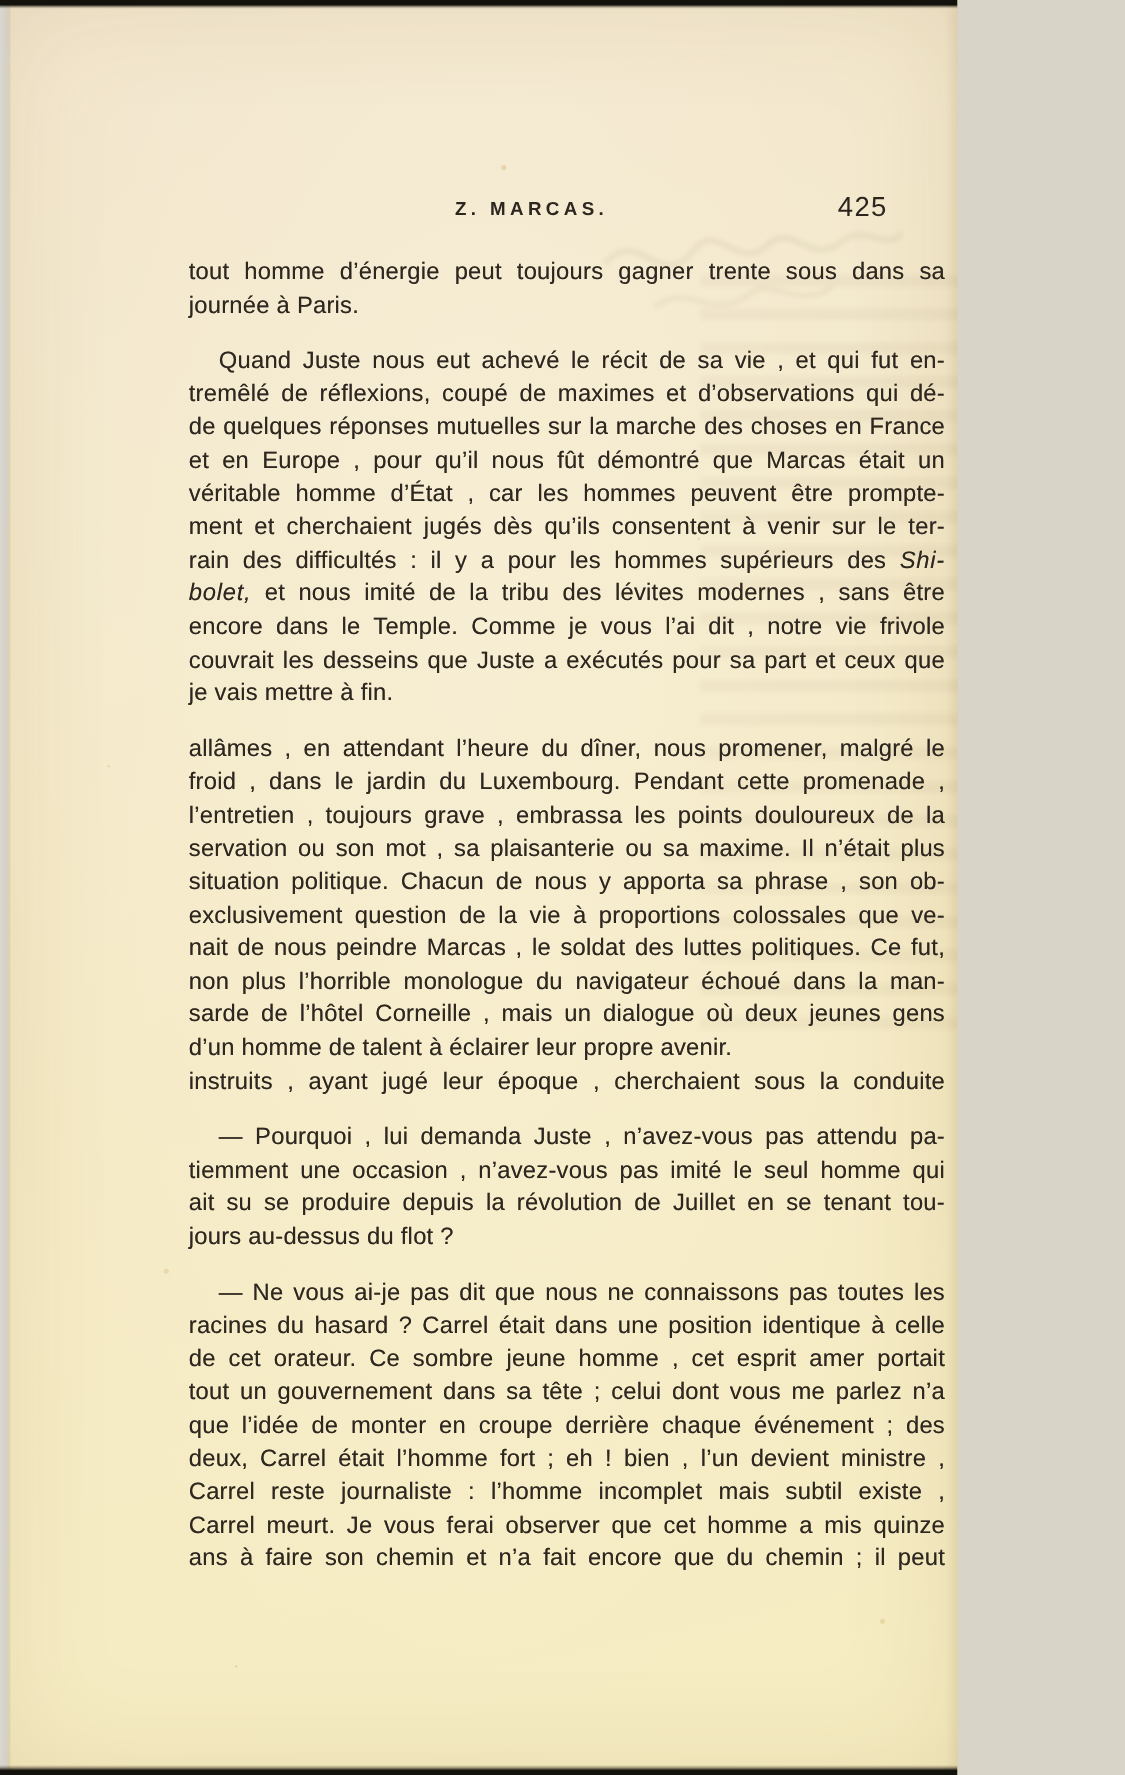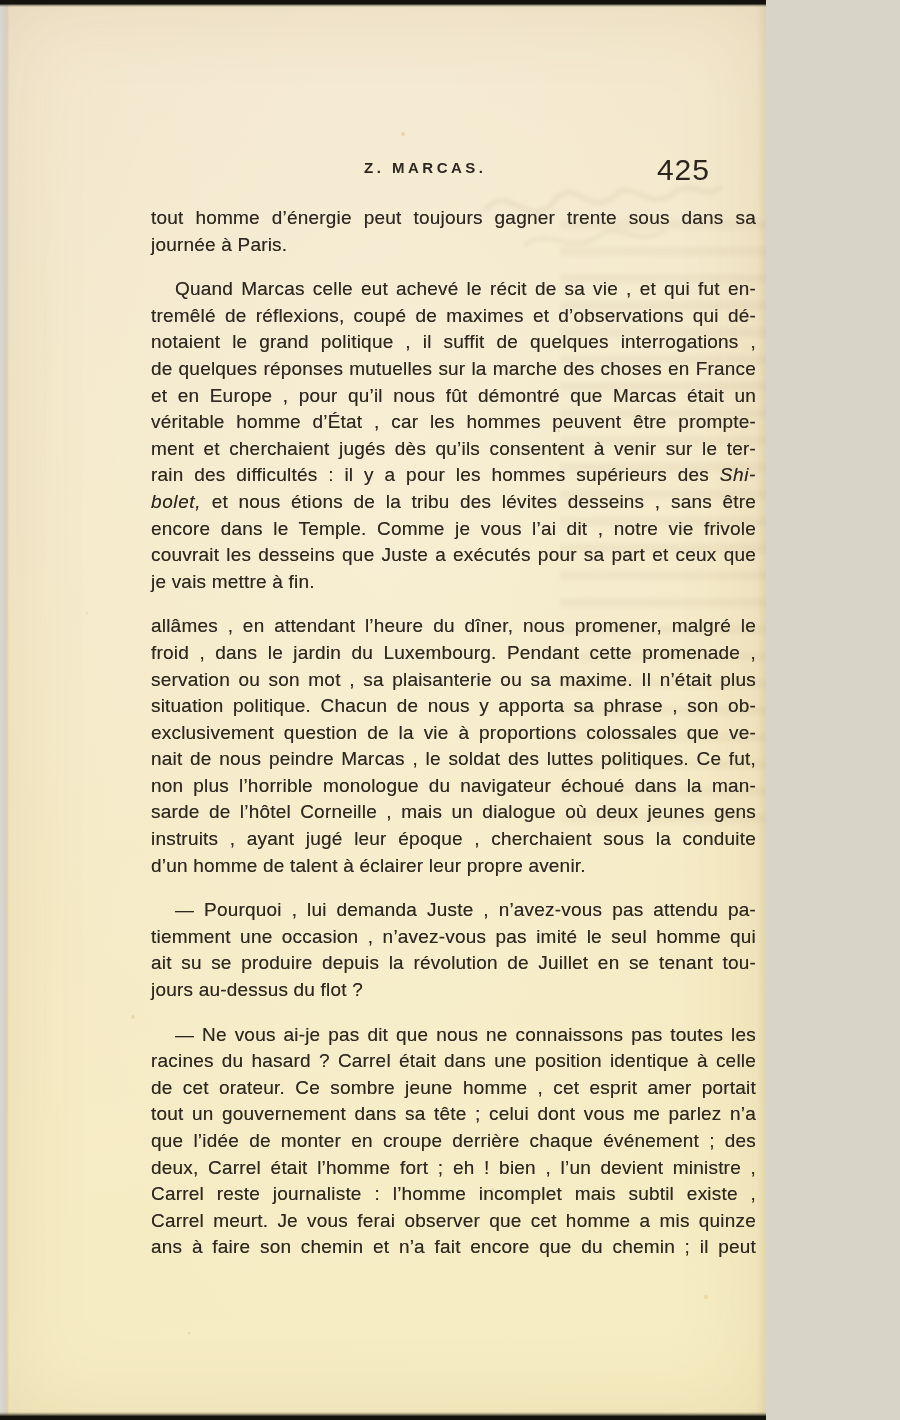"425" .head-pagenum { font-size: 30px -> 22px }
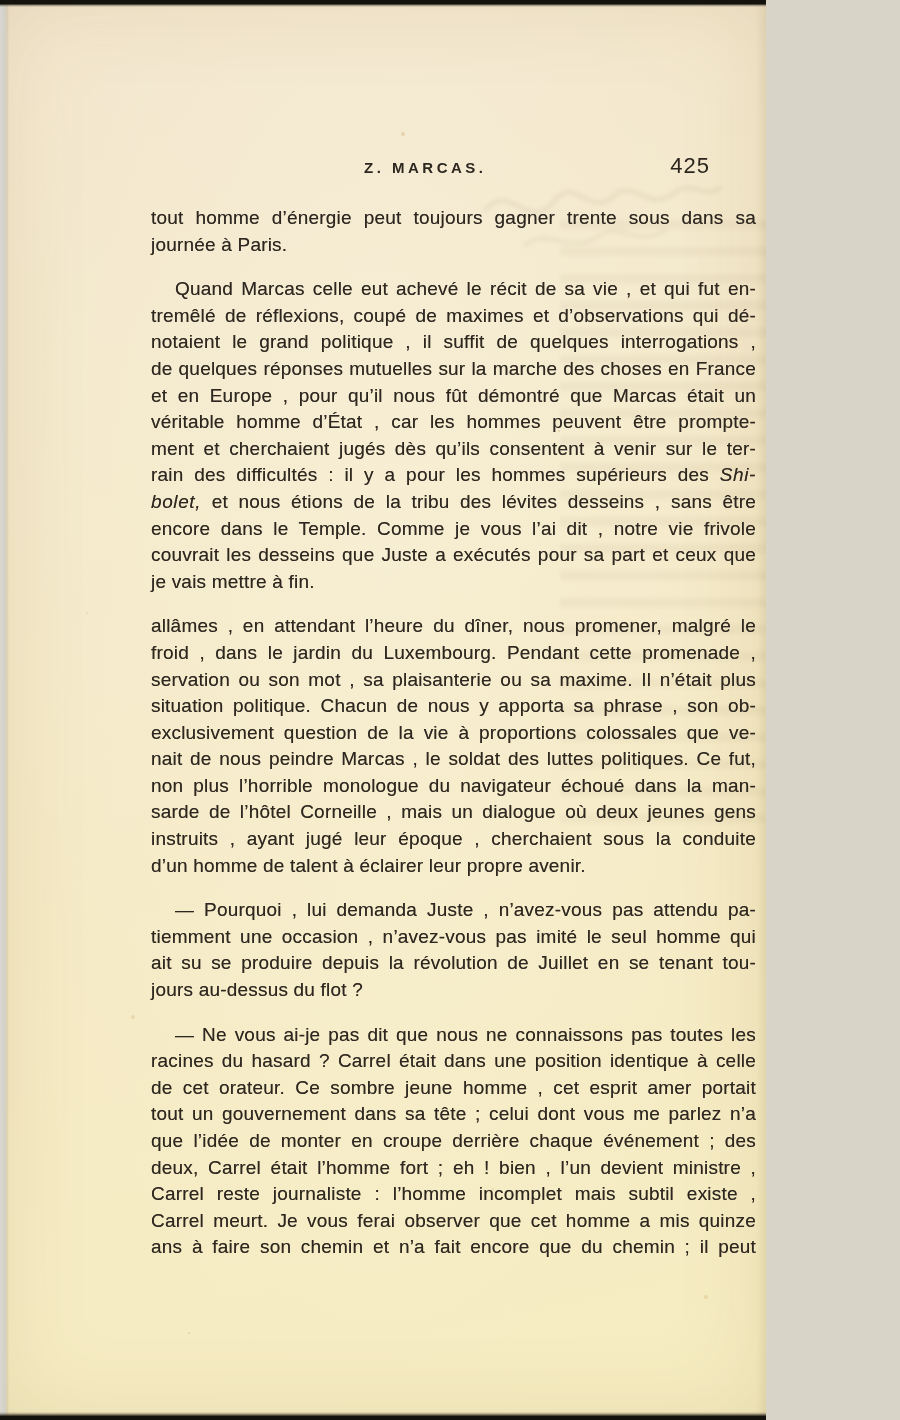"Quand Marcas celle eut achevé" span { text: Marcas celle -> Juste nous }
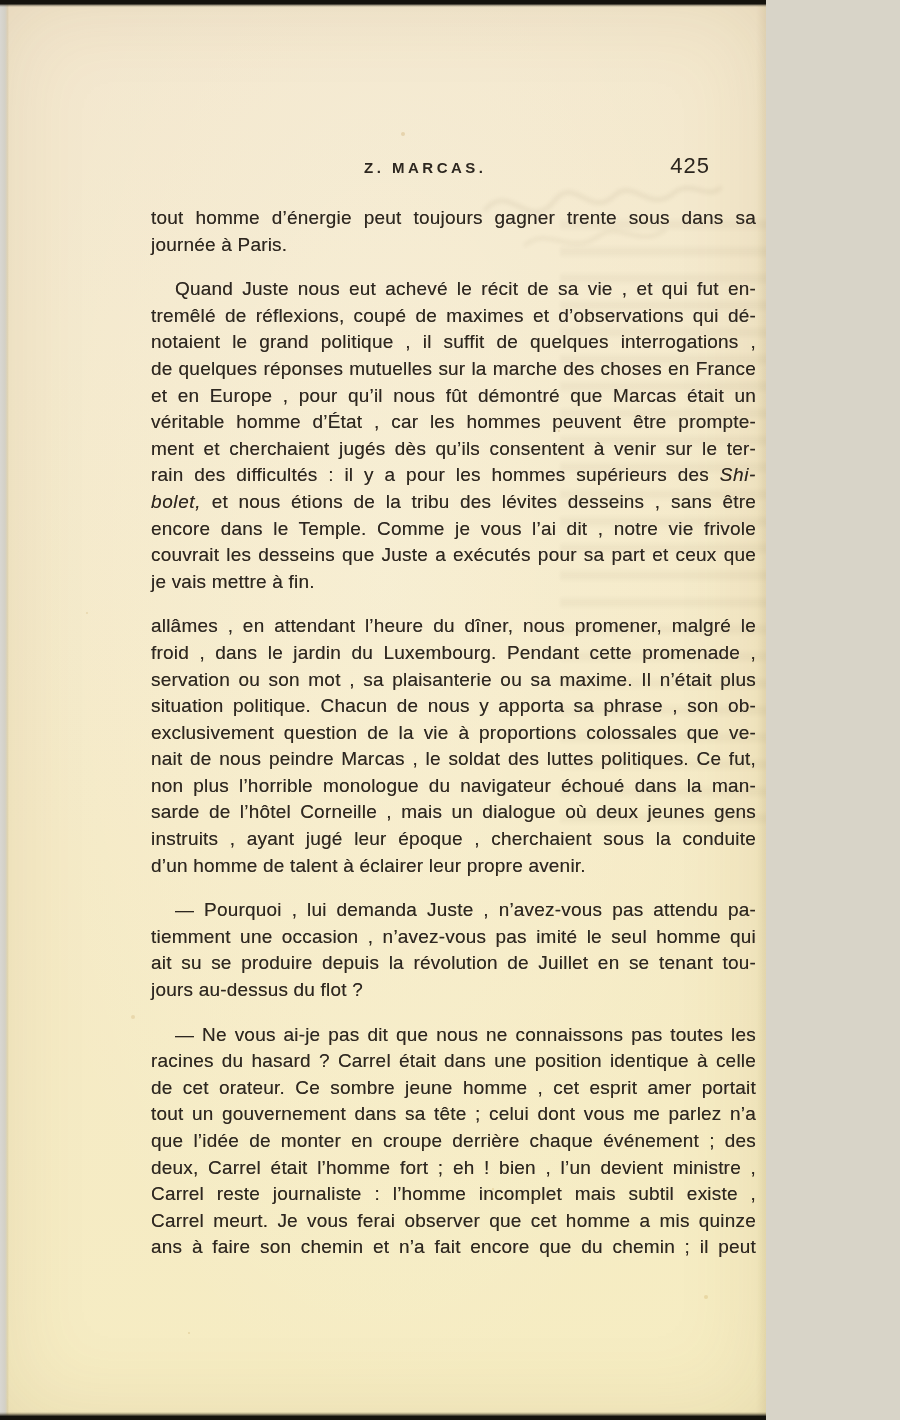"notaient le grand politique ," div.line { html: <div><span>notaient le grand politique , il suffit de quelques interrogations ,</span></div> -> none }
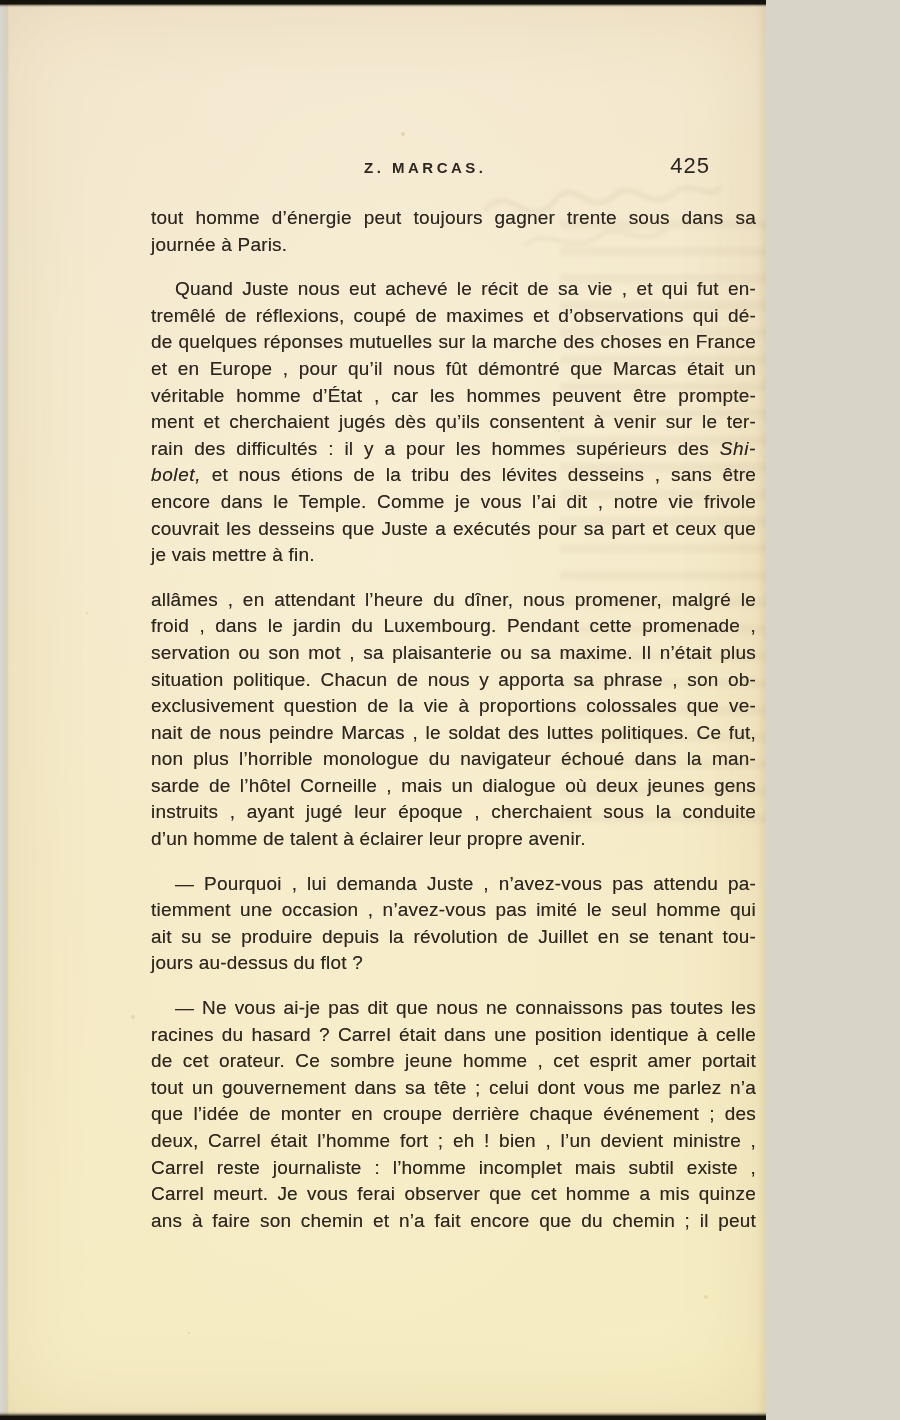"et nous étions de la" span { text: étions de la tribu des lévites desseins -> imité de la tribu des lévites modernes }
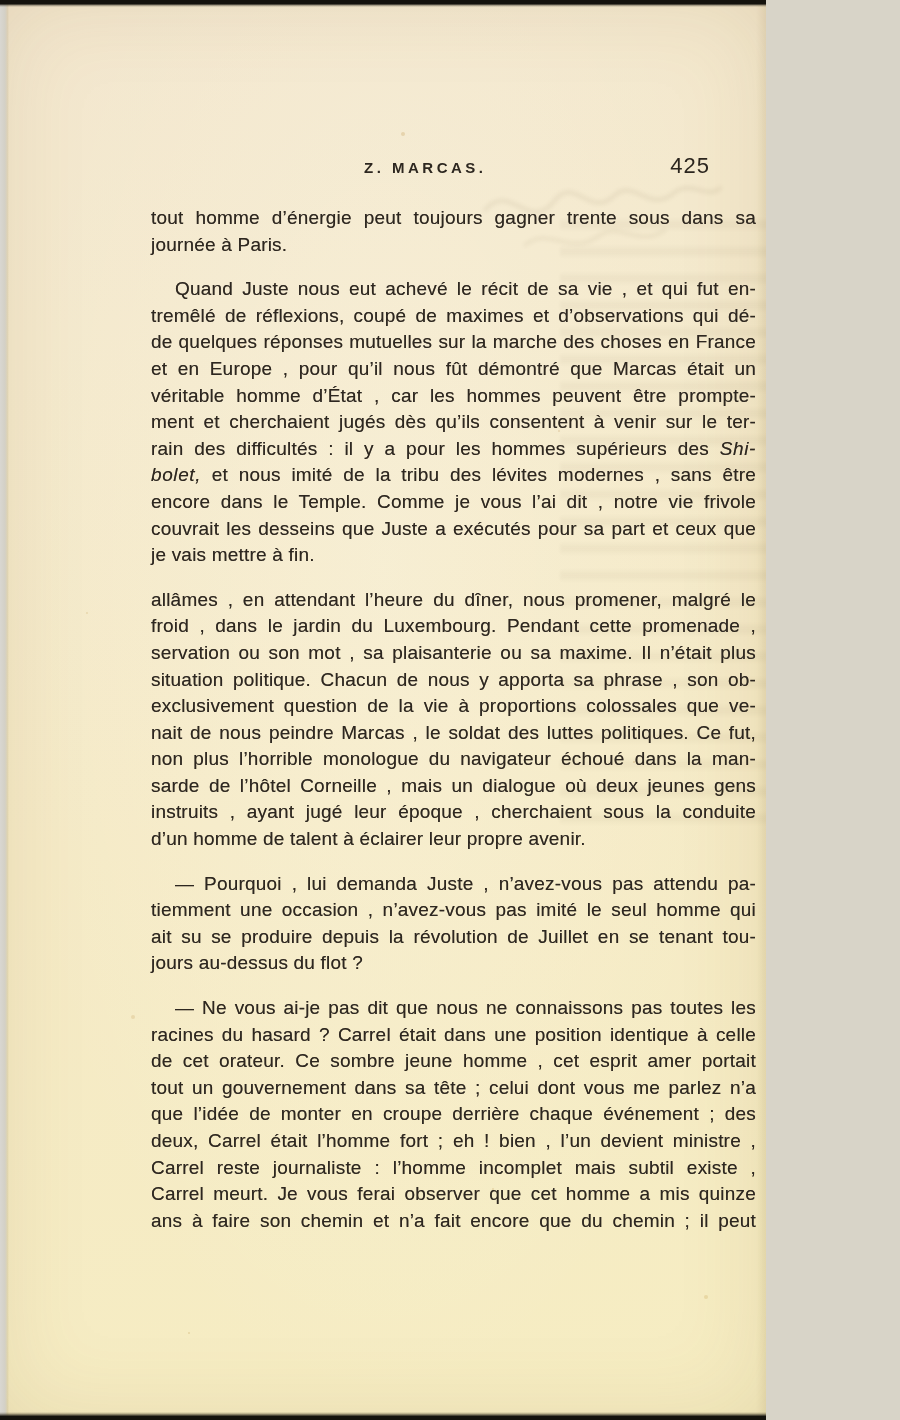"l’entretien , toujours grave ," div.line { html: none -> <div><span>l’entretien , toujours grave , embrassa les points douloureux de la</span></div> }
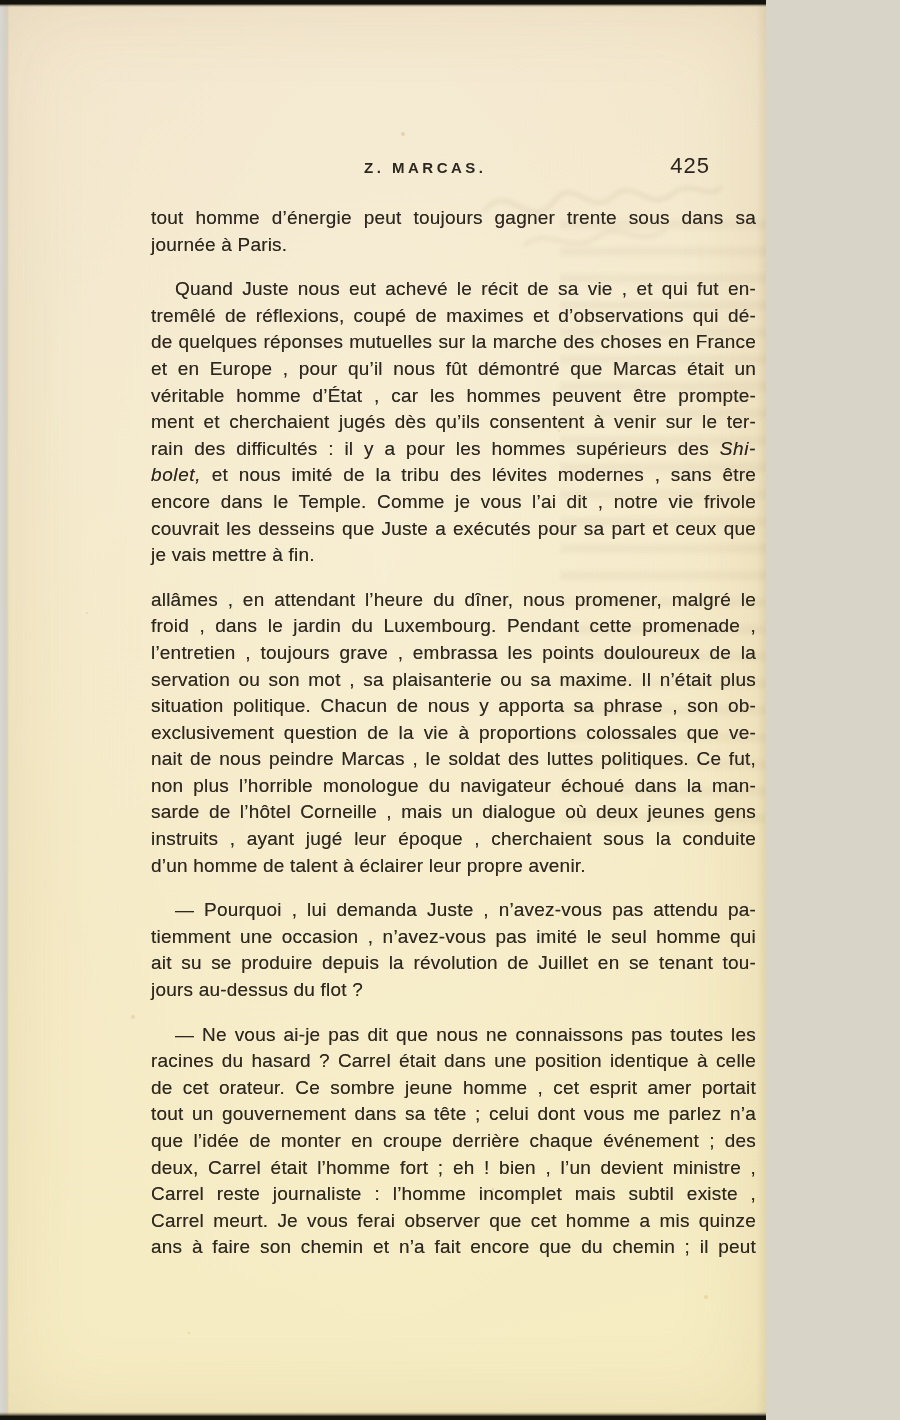"instruits , ayant jugé leur" div.line { order: before "d’un homme de talent à" -> after "d’un homme de talent à" }
